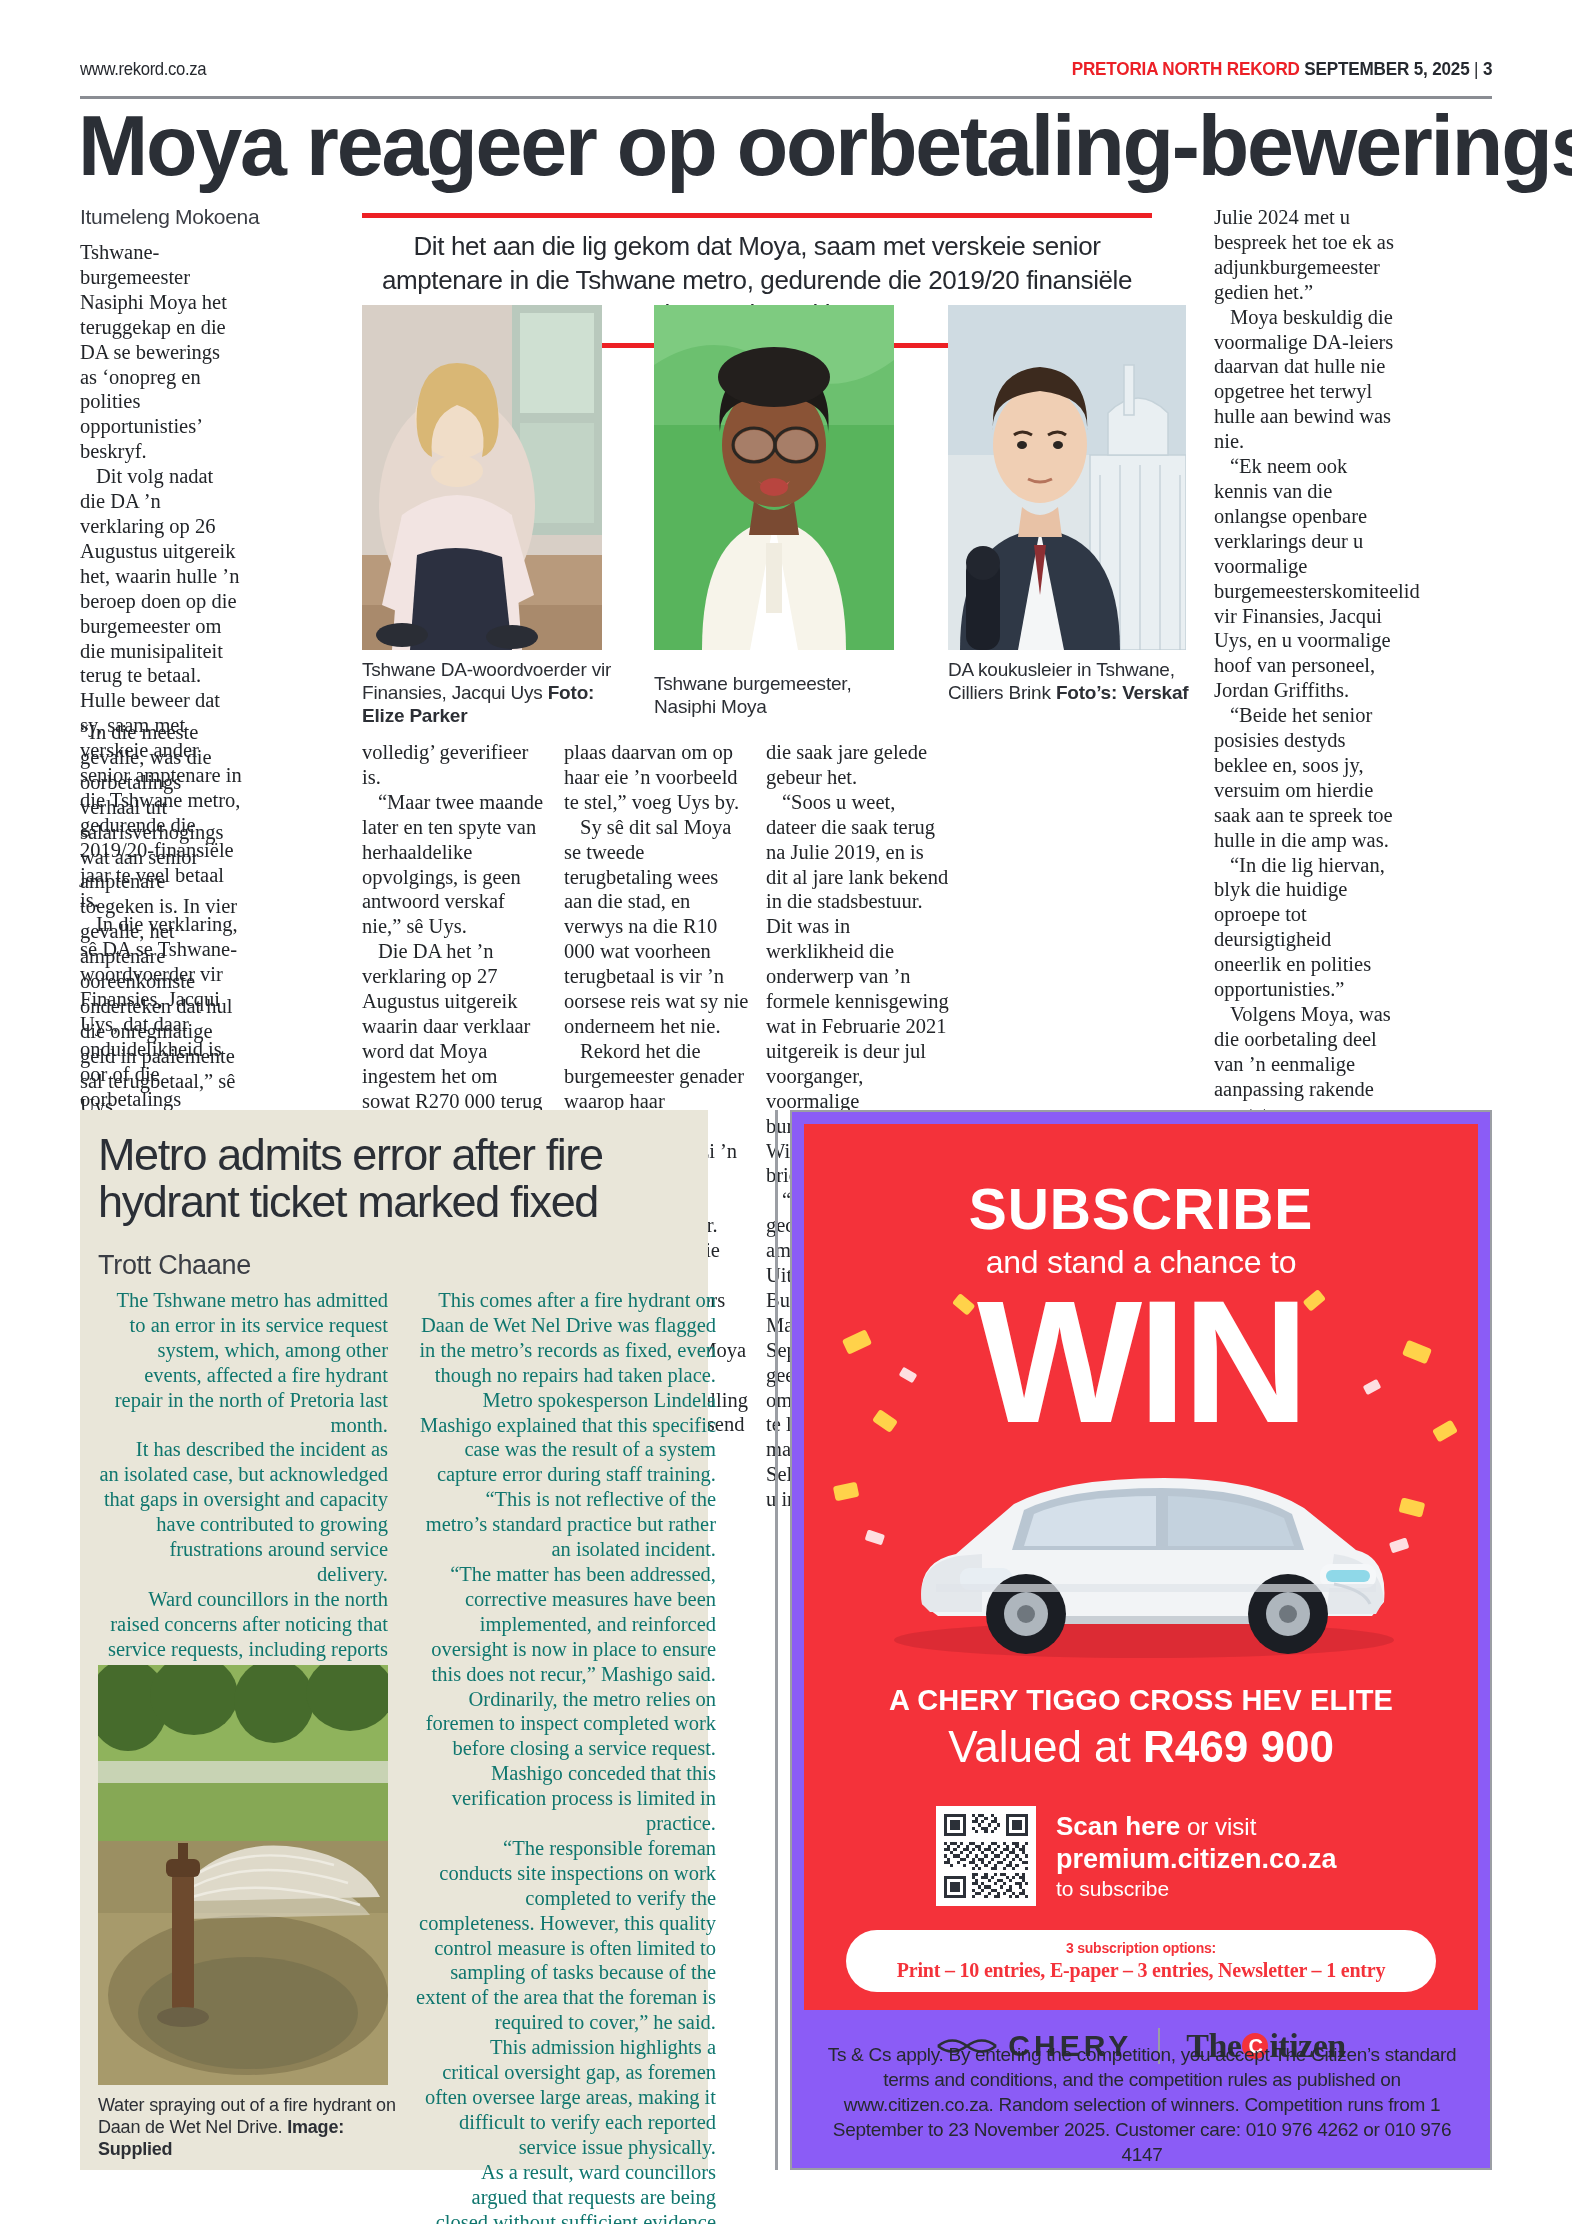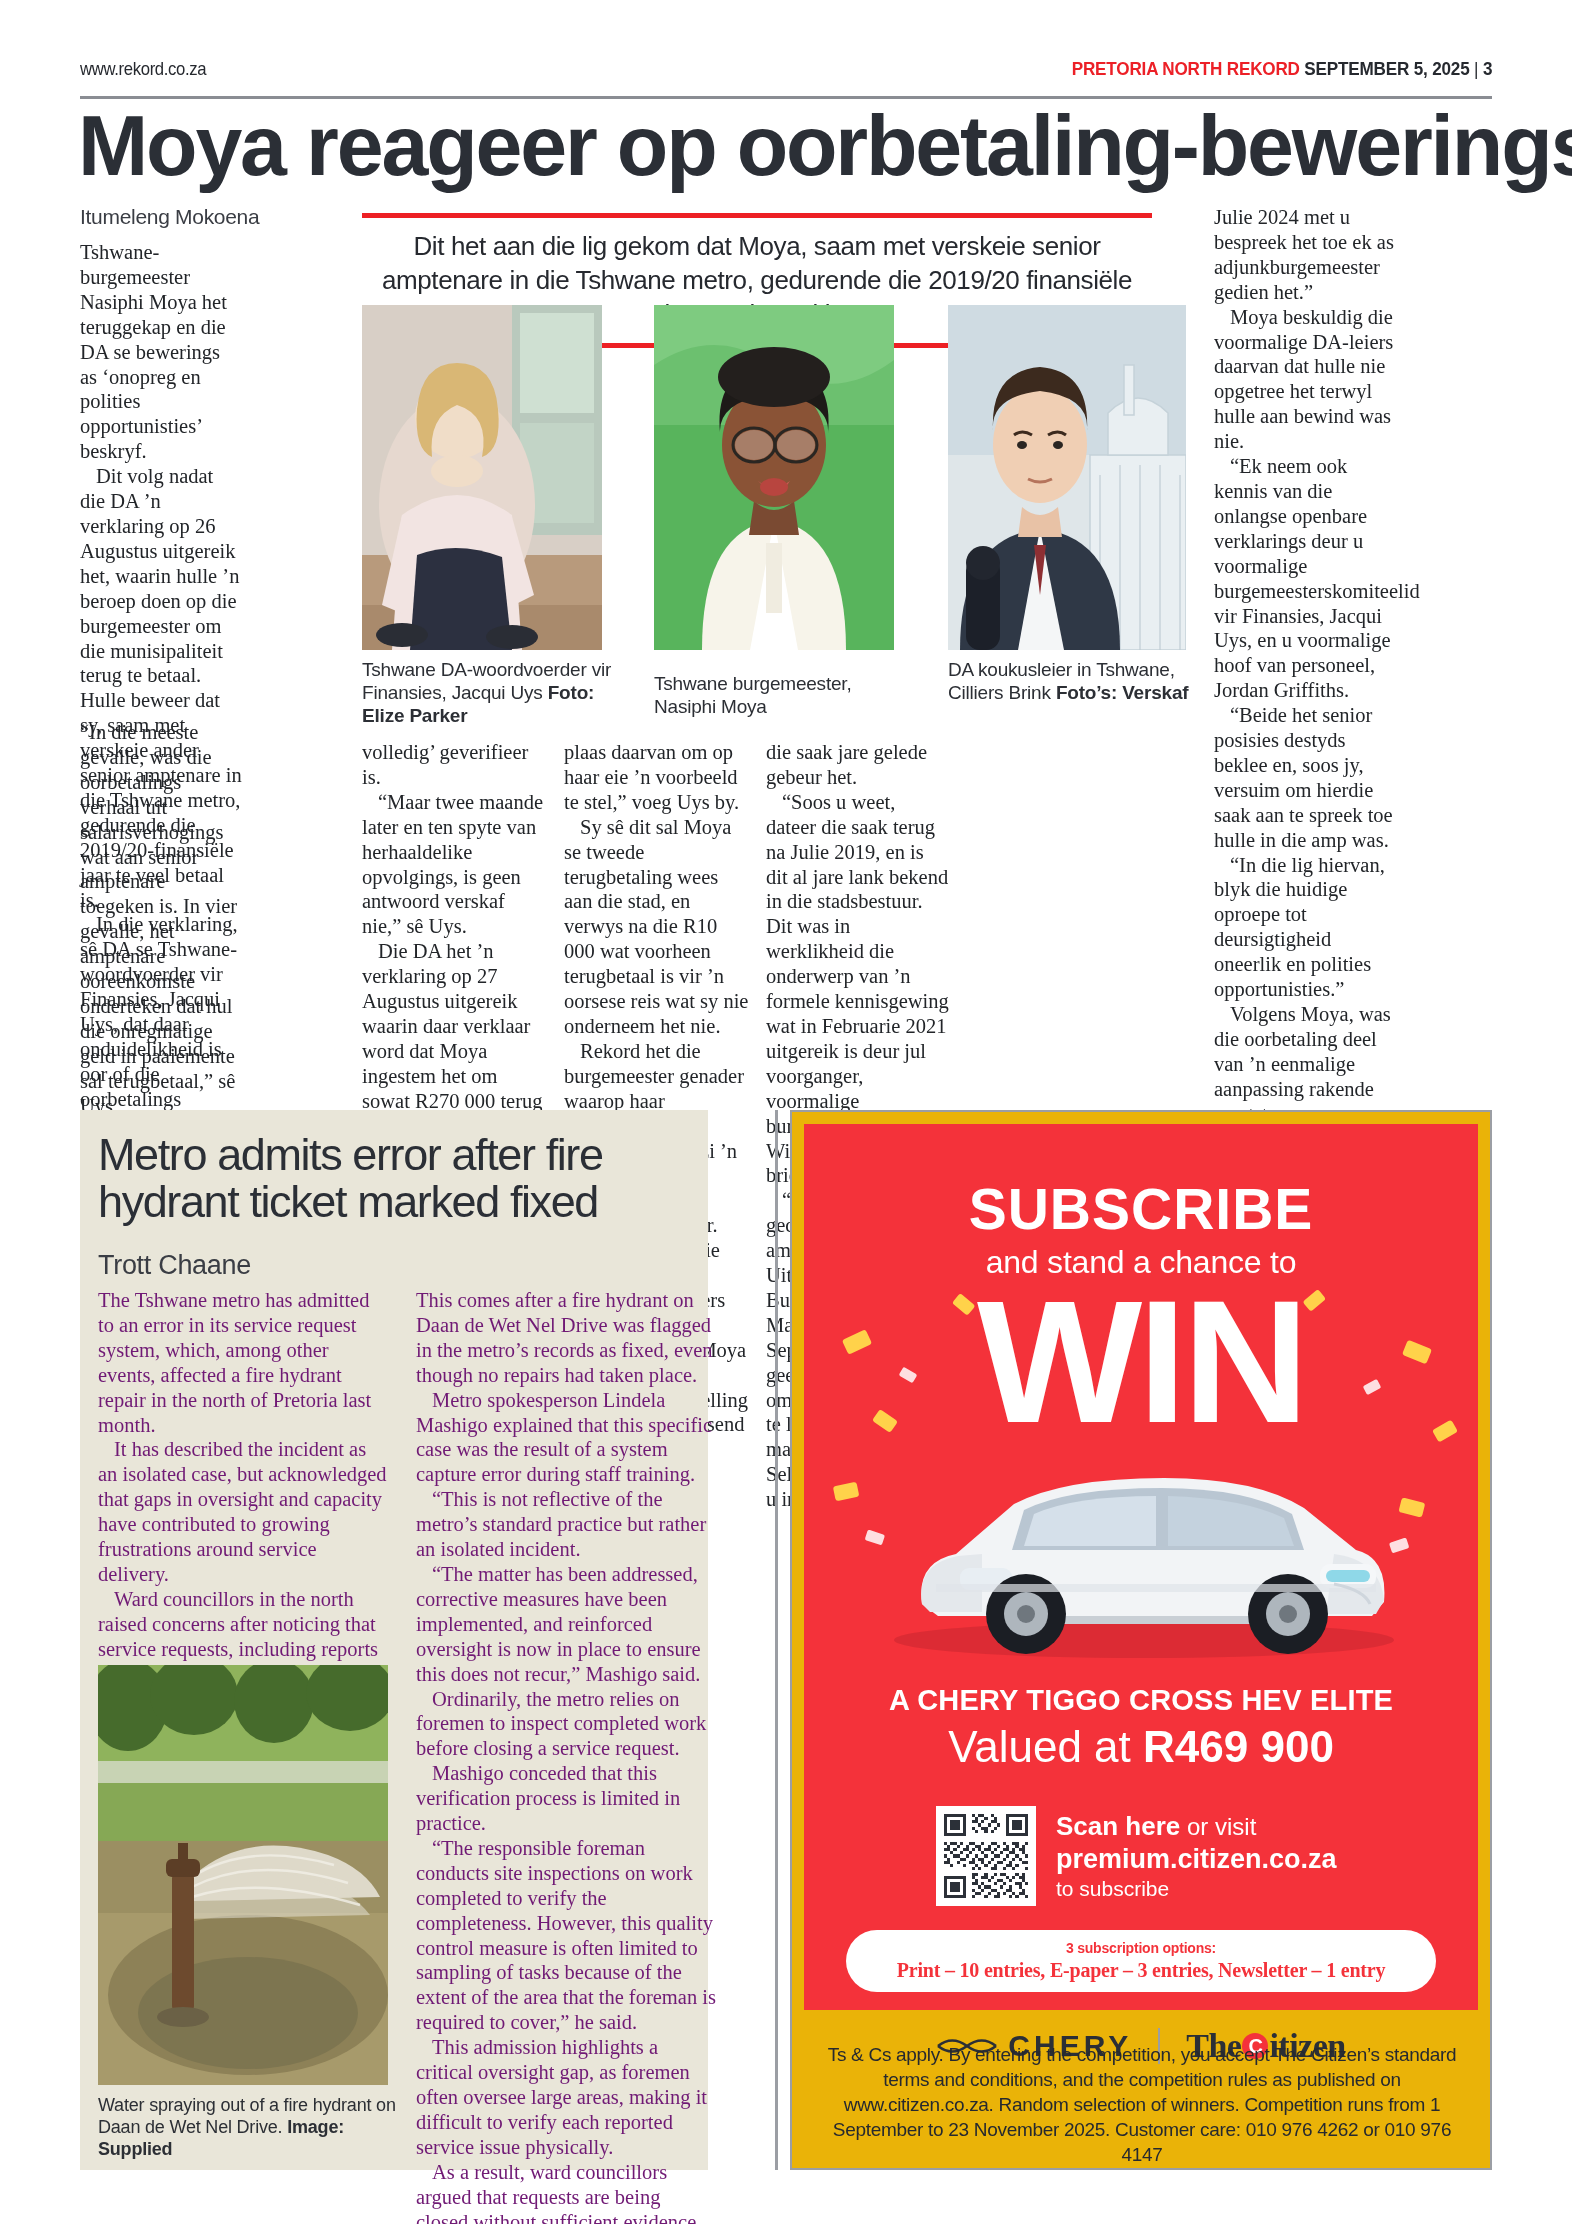"SUBSCRIBE" .ad { background: #eab308 -> #8b5cf6 }
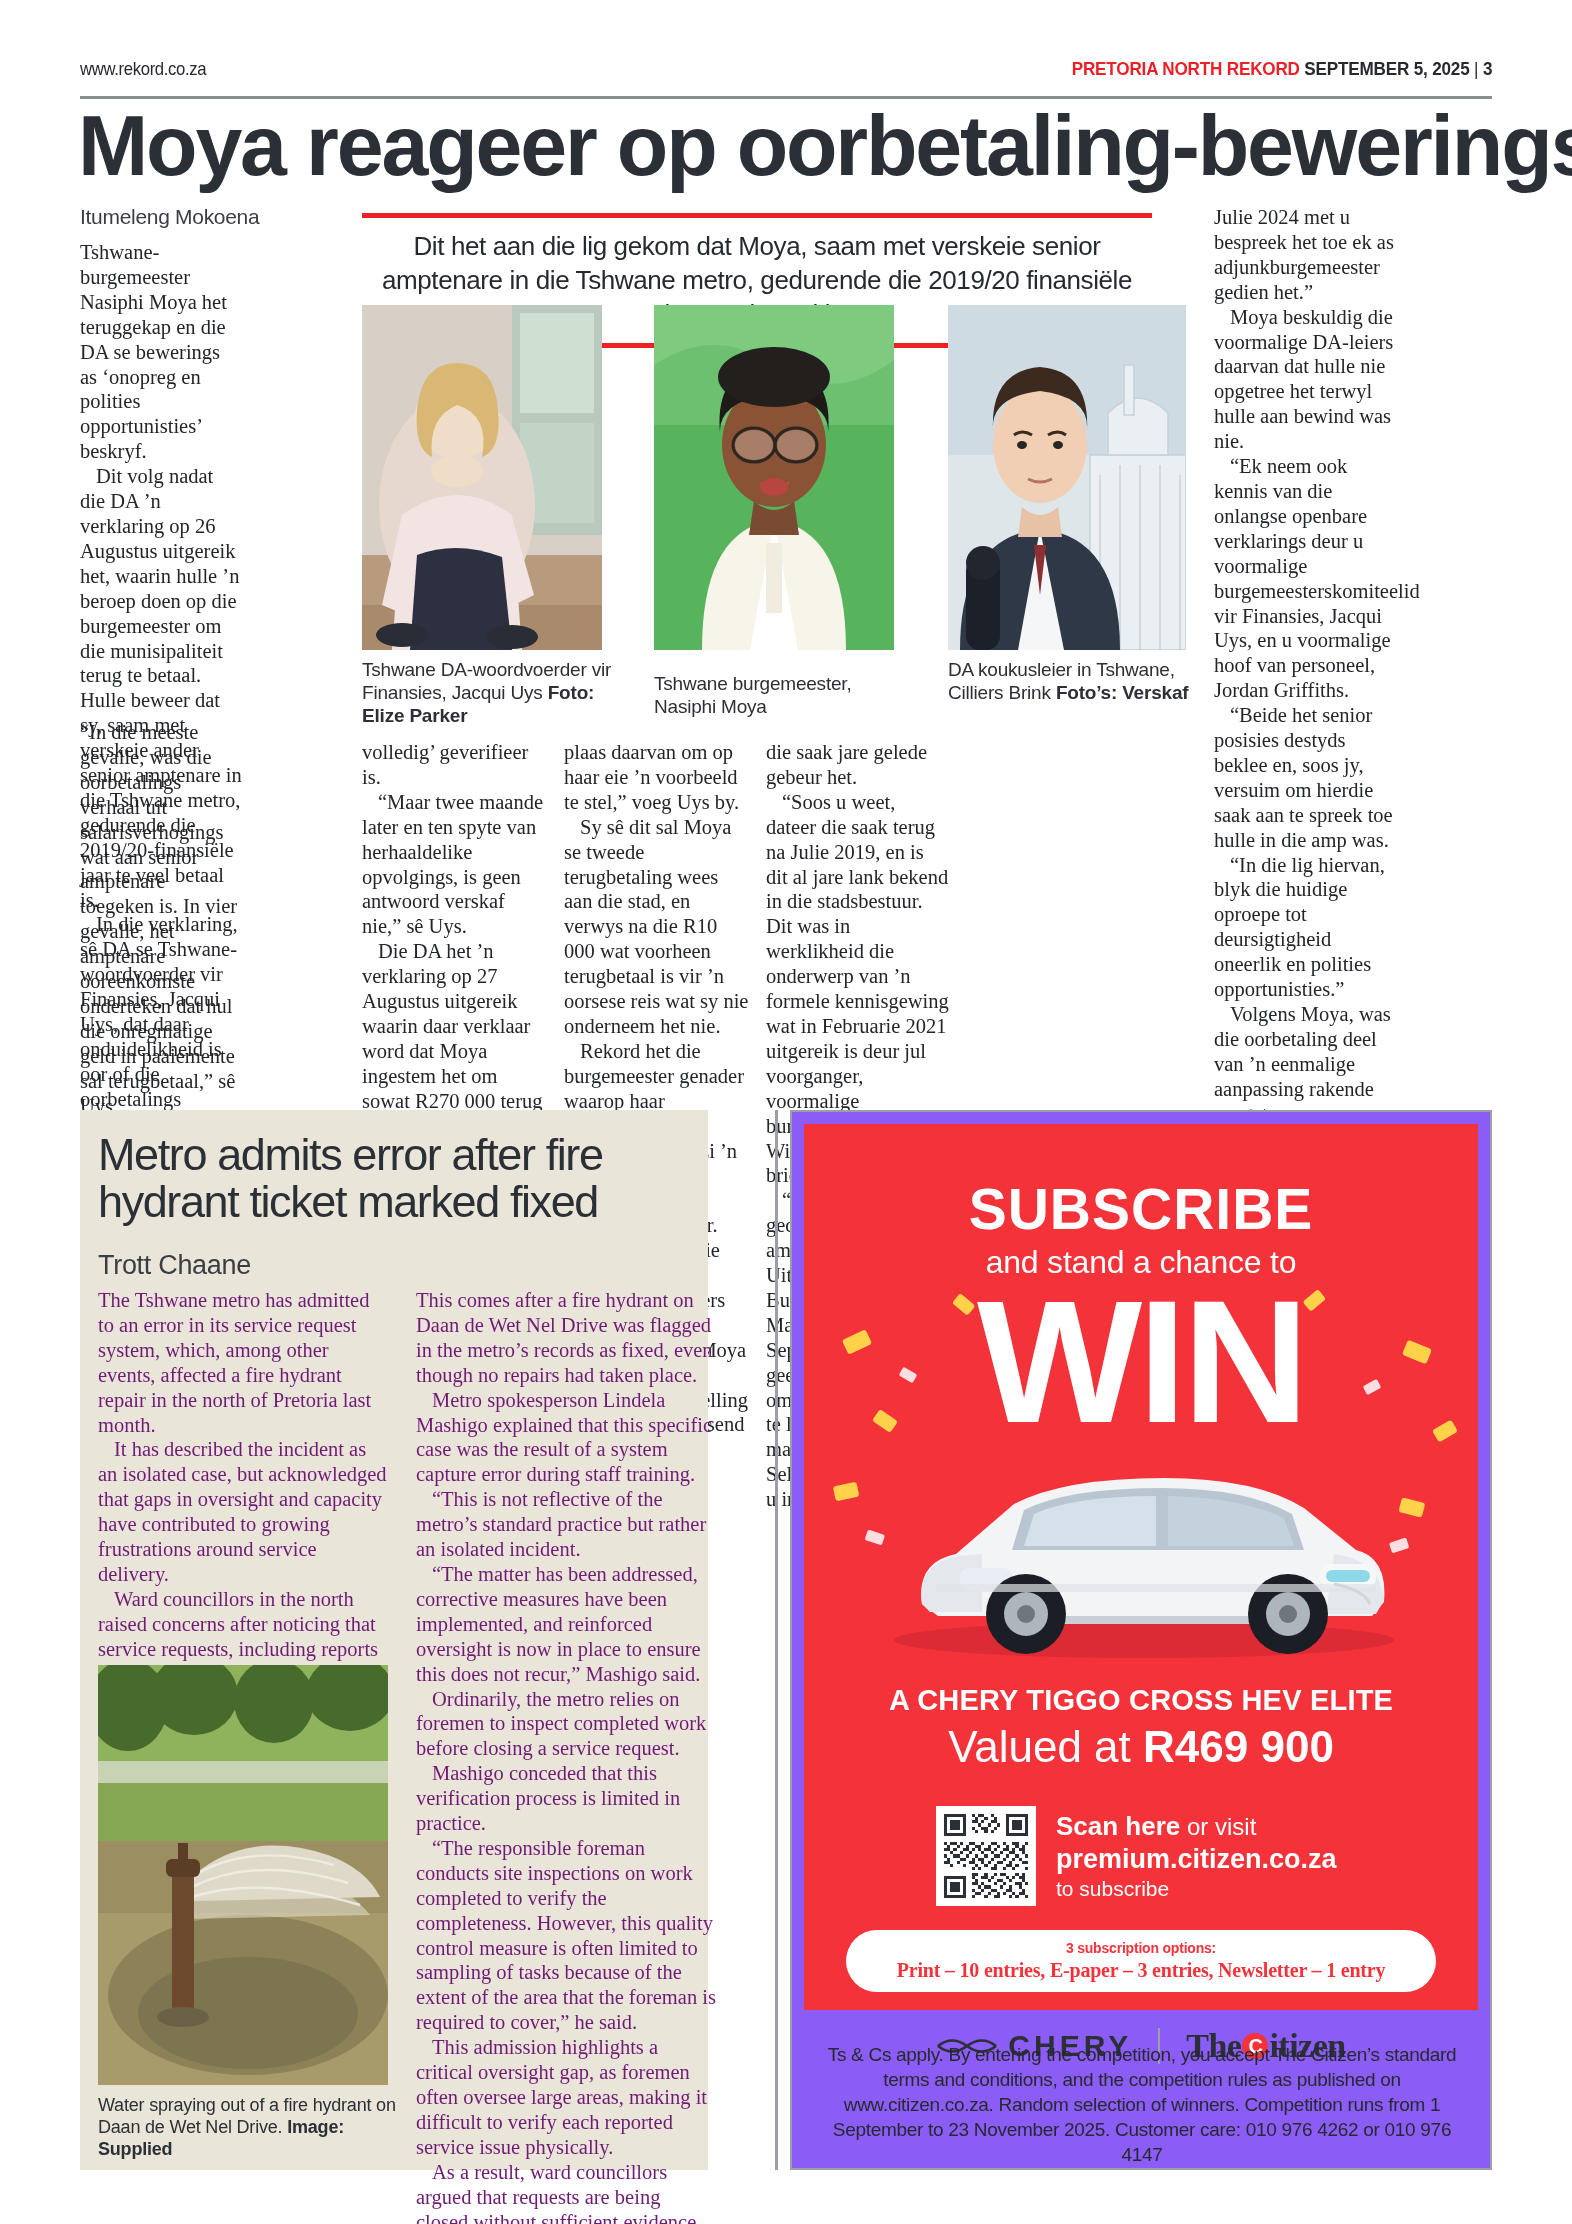"The Tshwane metro has admitted" .a2col { color: #701a75 -> #0f766e; text-align: none -> right }
